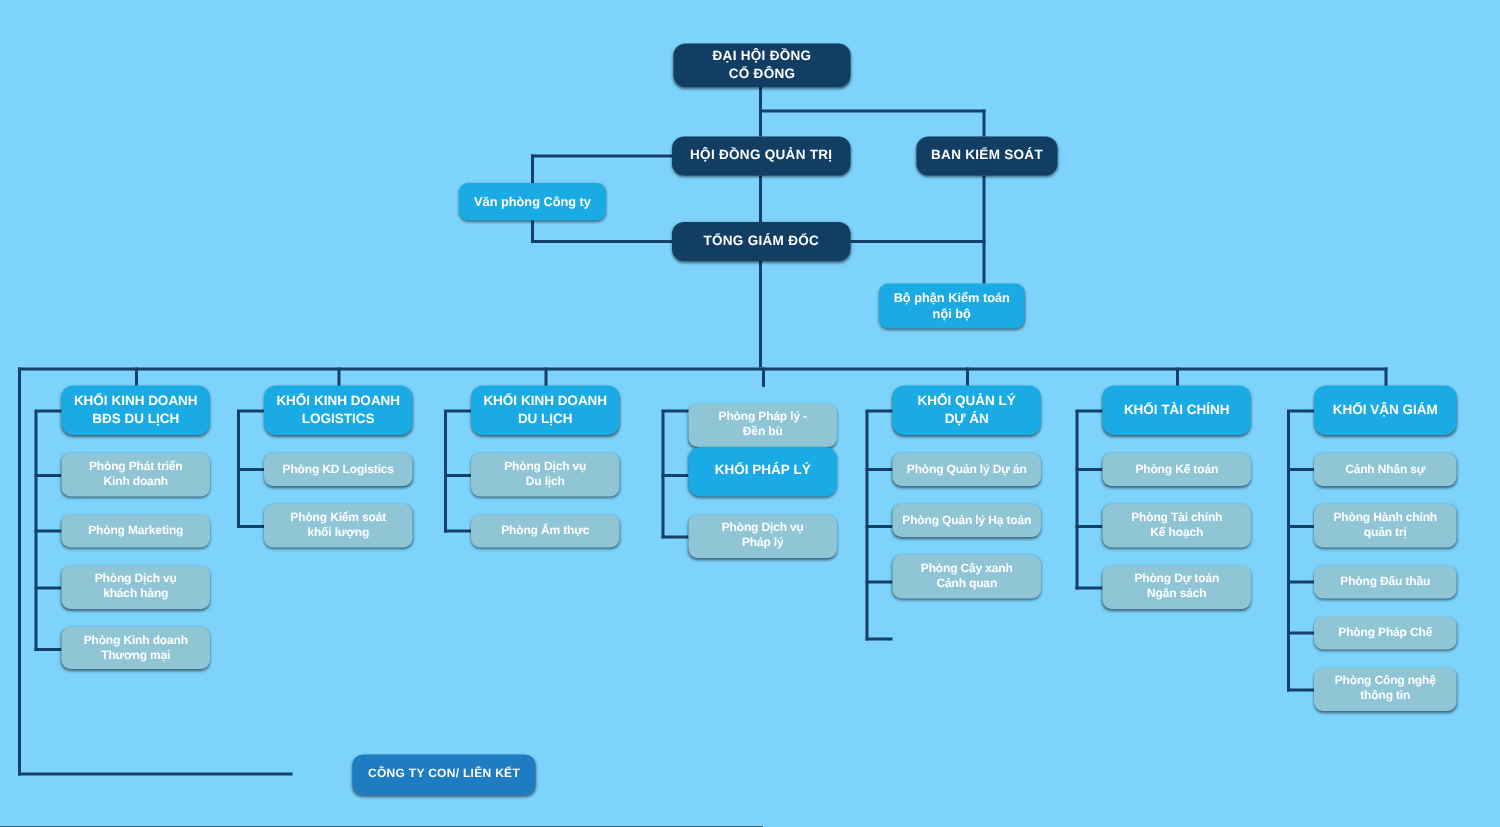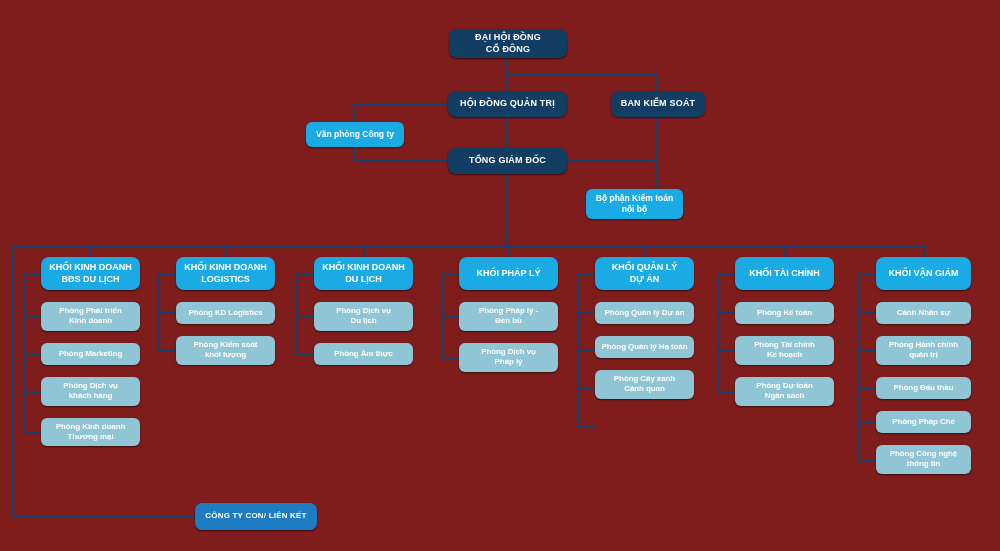"ĐẠI HỘI ĐỒNG" #stage { background: #7f1d1d -> #7dd3fc }
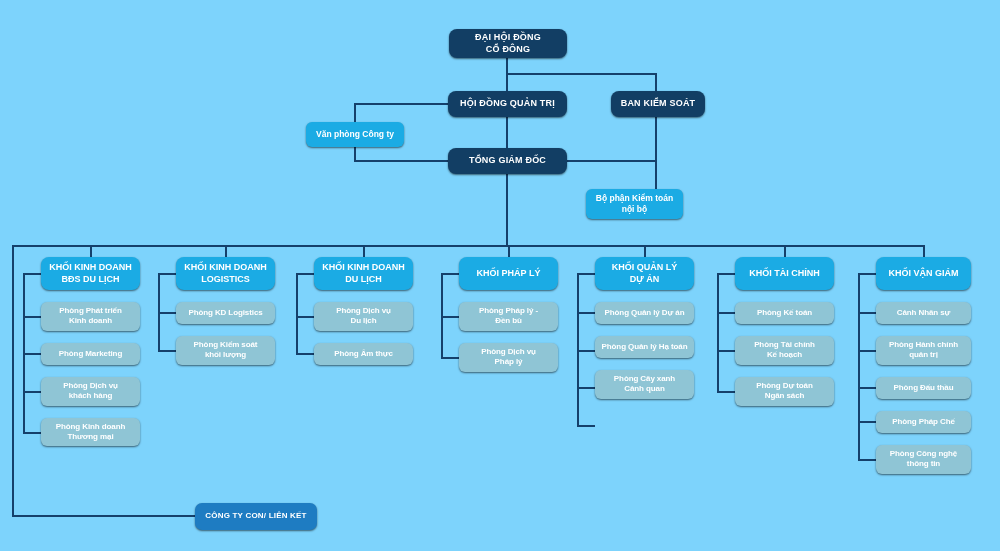"KHỐI PHÁP LÝ" div.node { order: before "Phòng Pháp lý -" -> after "Phòng Pháp lý -" }
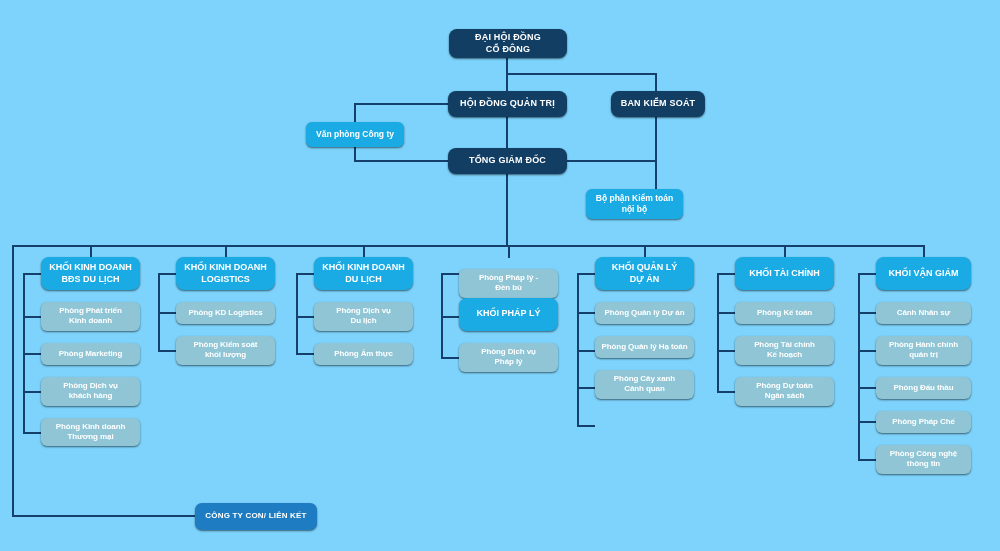"CÔNG TY CON/ LIÊN KẾT" .subsidiary { margin-left: none -> 40px }
